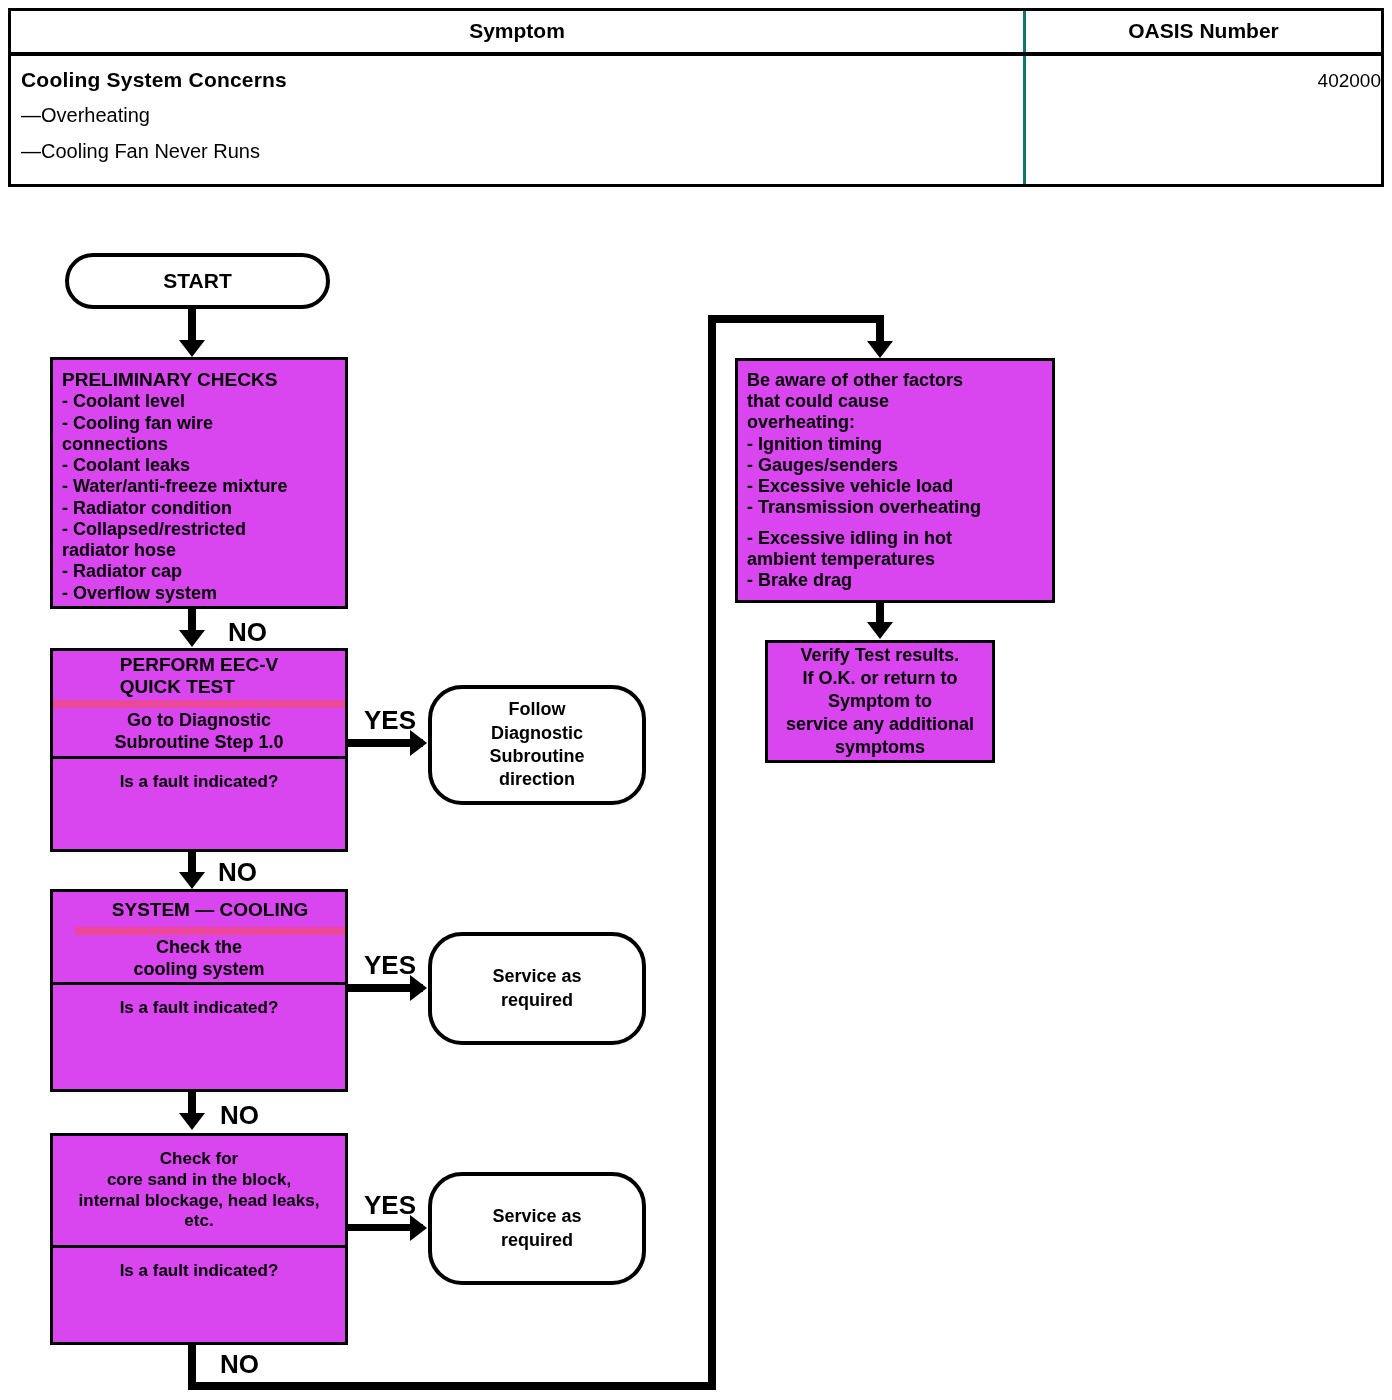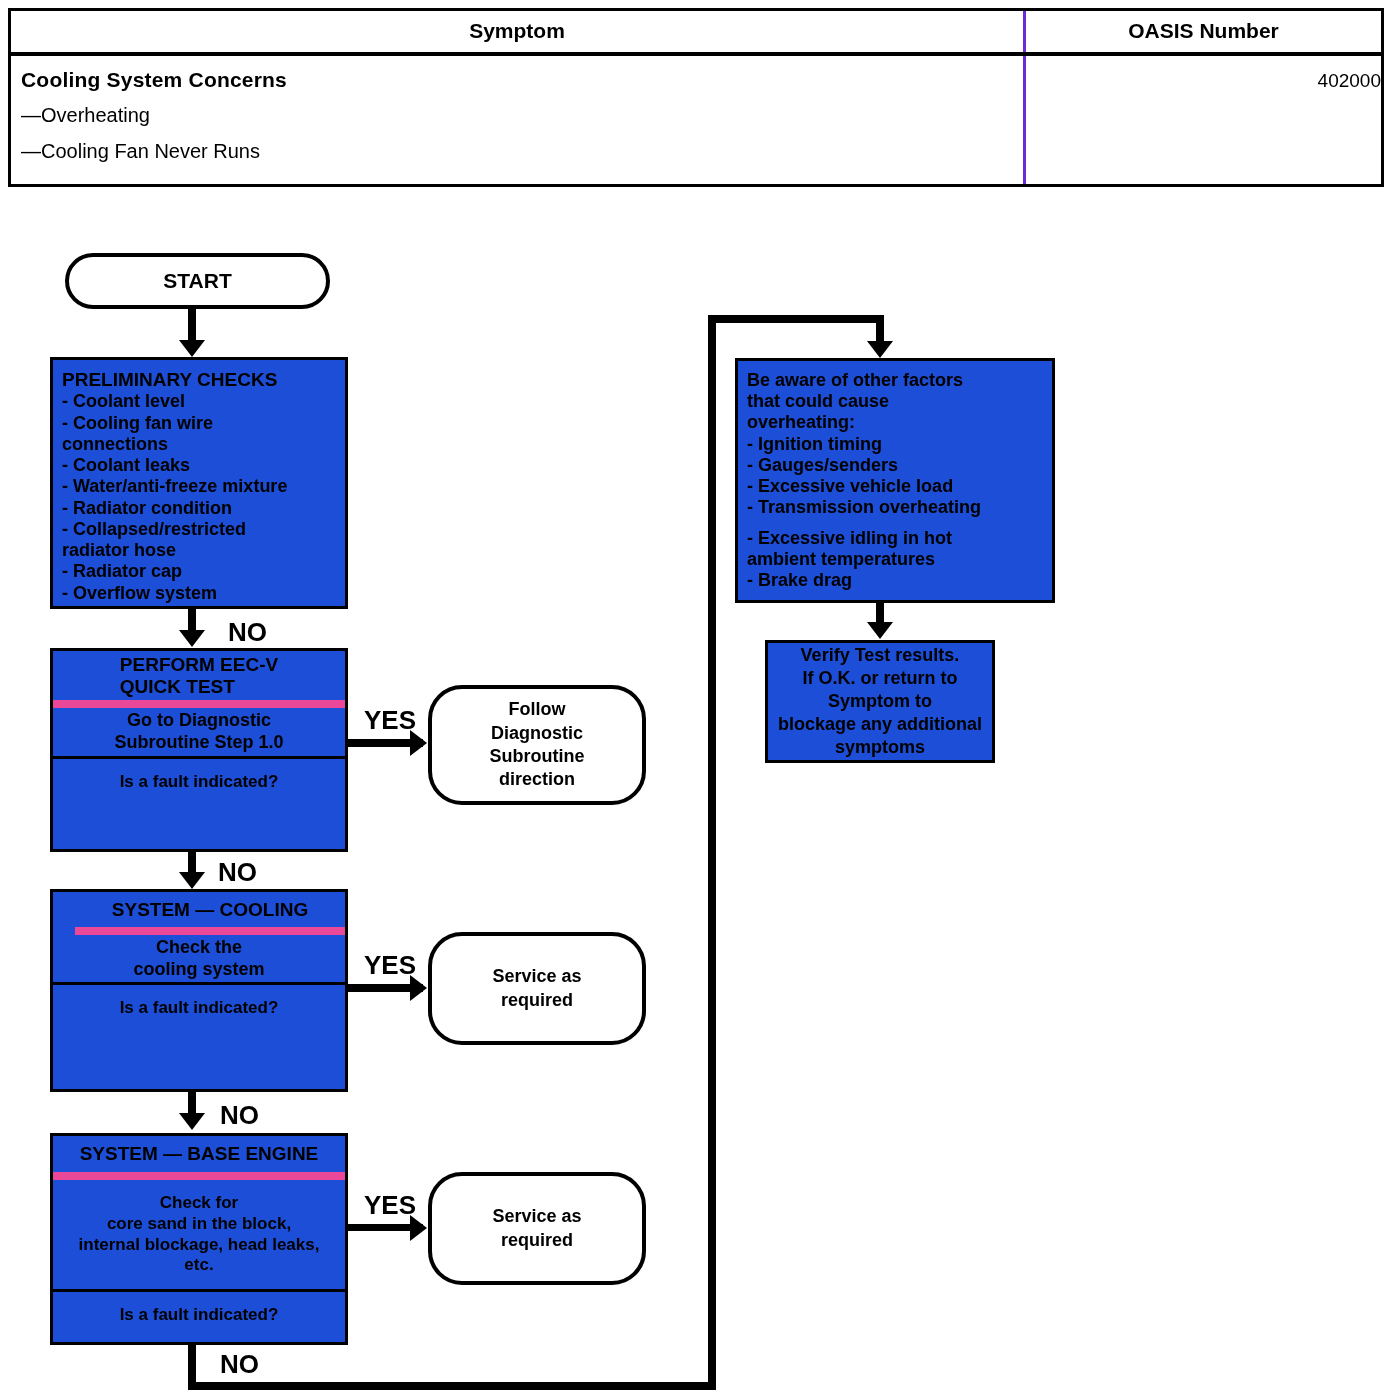"OASIS Number" .cell-oas { border-left: 3px solid #6d28d9 -> 3px solid #0f766e }
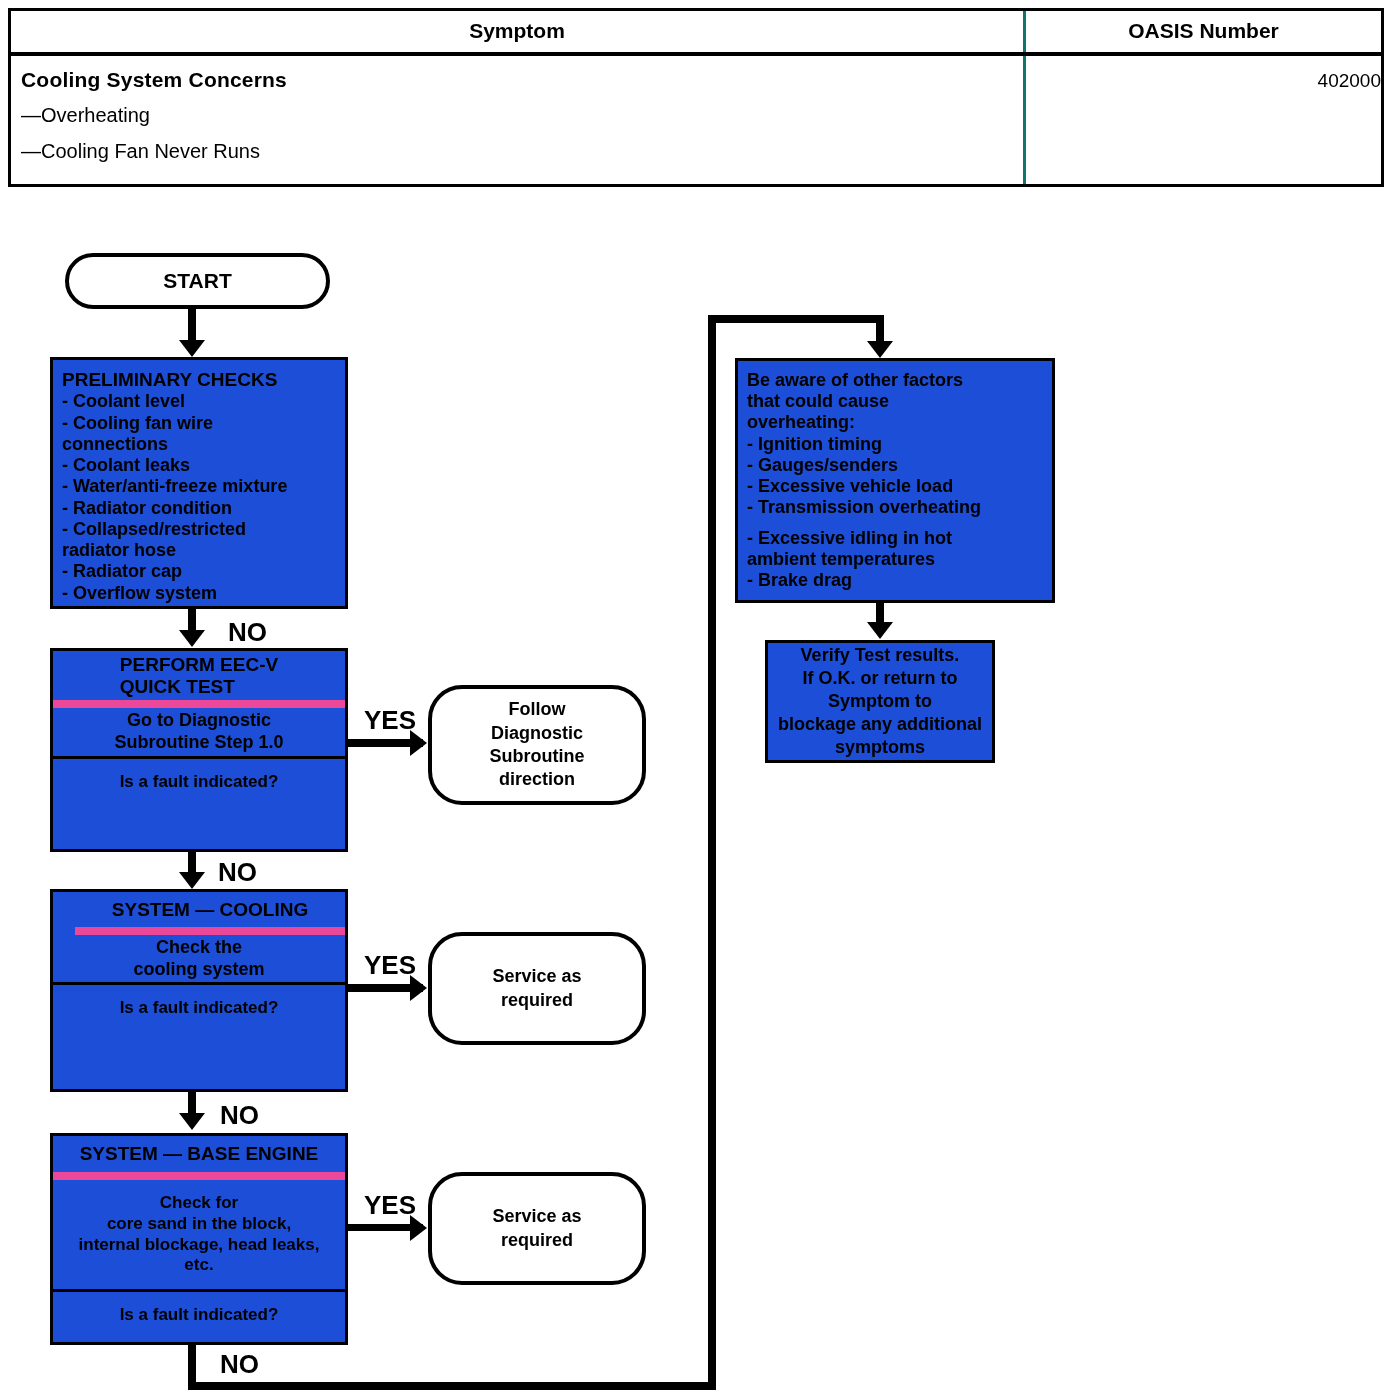"PRELIMINARY CHECKS" .node { background: #1d4ed8 -> #d946ef }
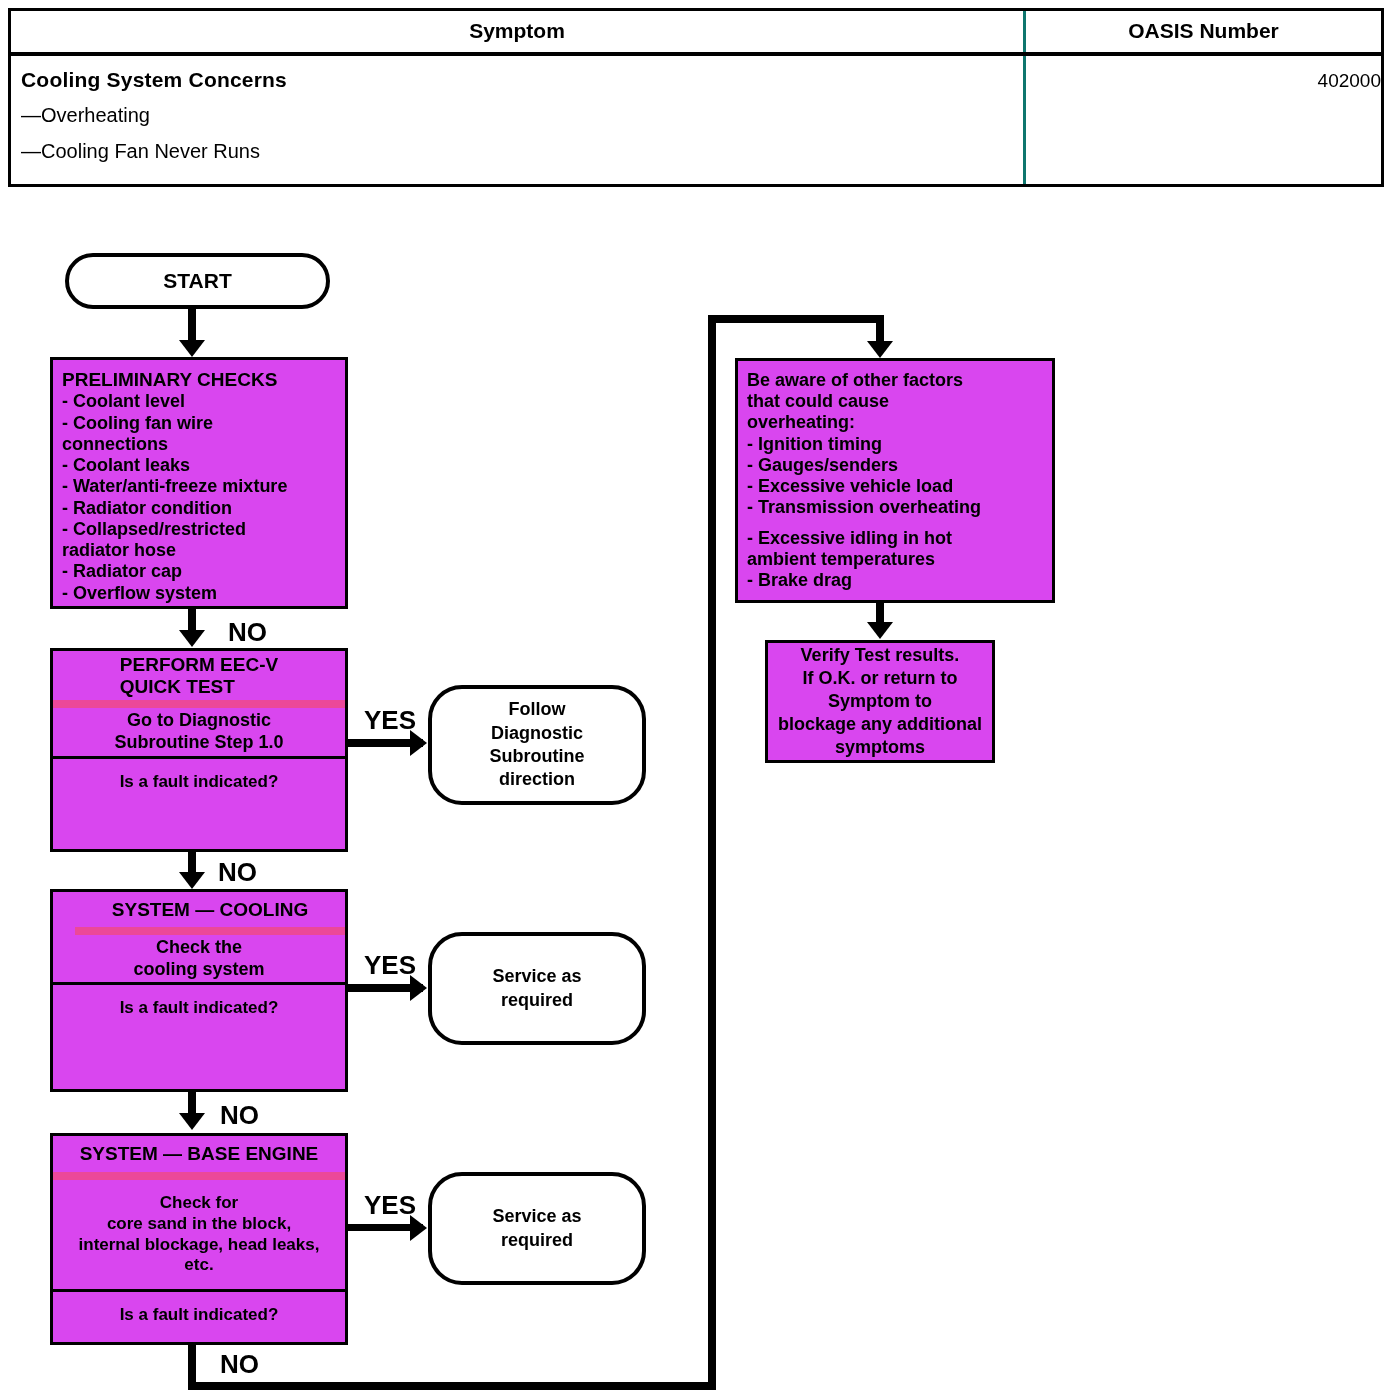"Verify Test results." div.node { text: blockage -> service }
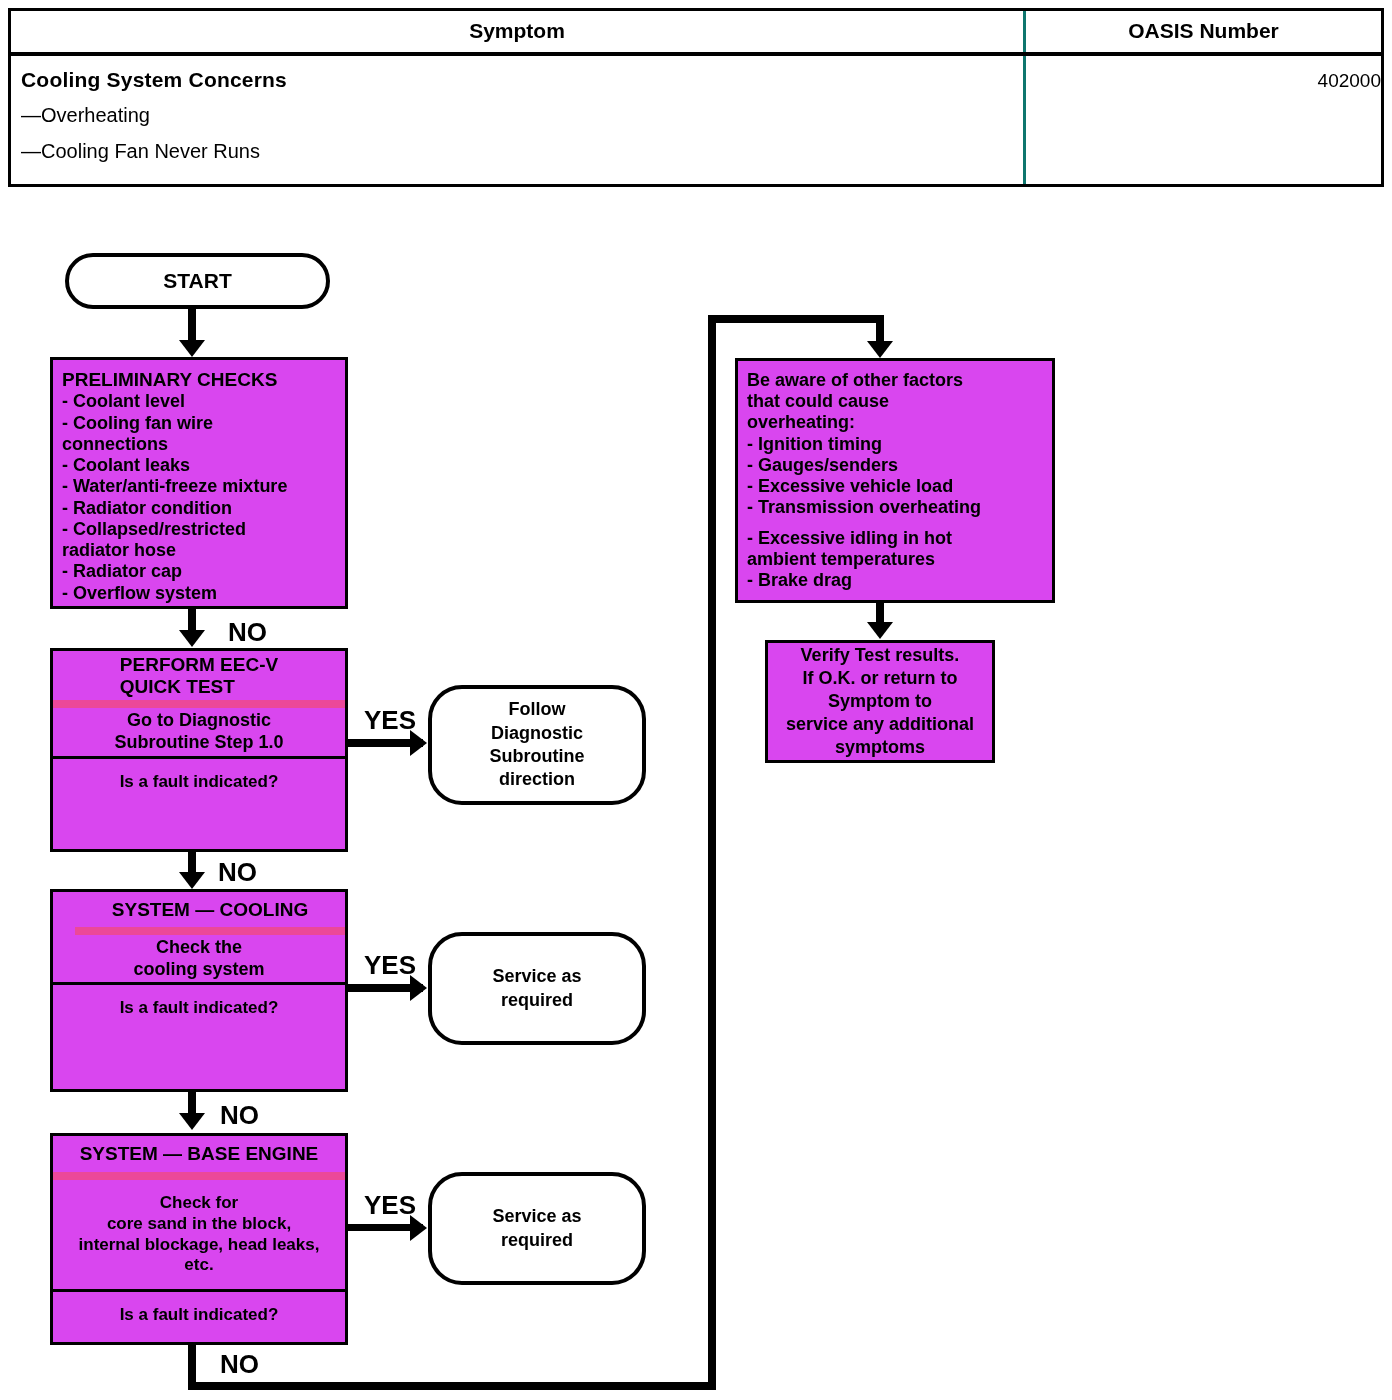"SYSTEM — BASE ENGINE" div.hdr-row { html: <div>SYSTEM — BASE ENGINE</div> -> none }
